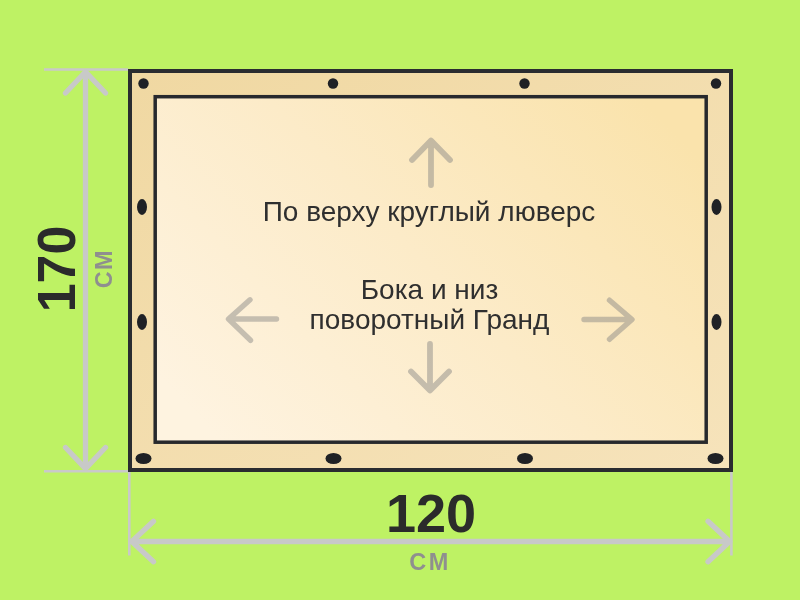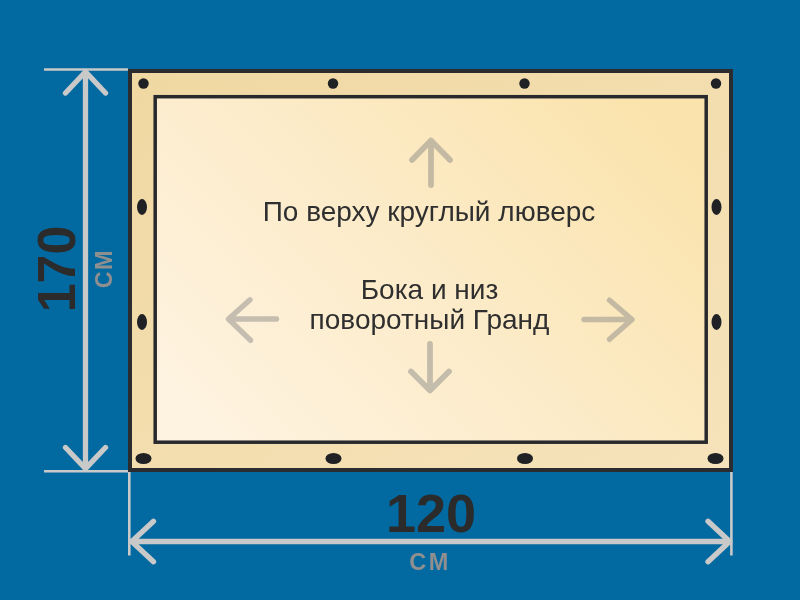"По верху круглый люверс" .stage { background: #0369a1 -> #bef264 }
